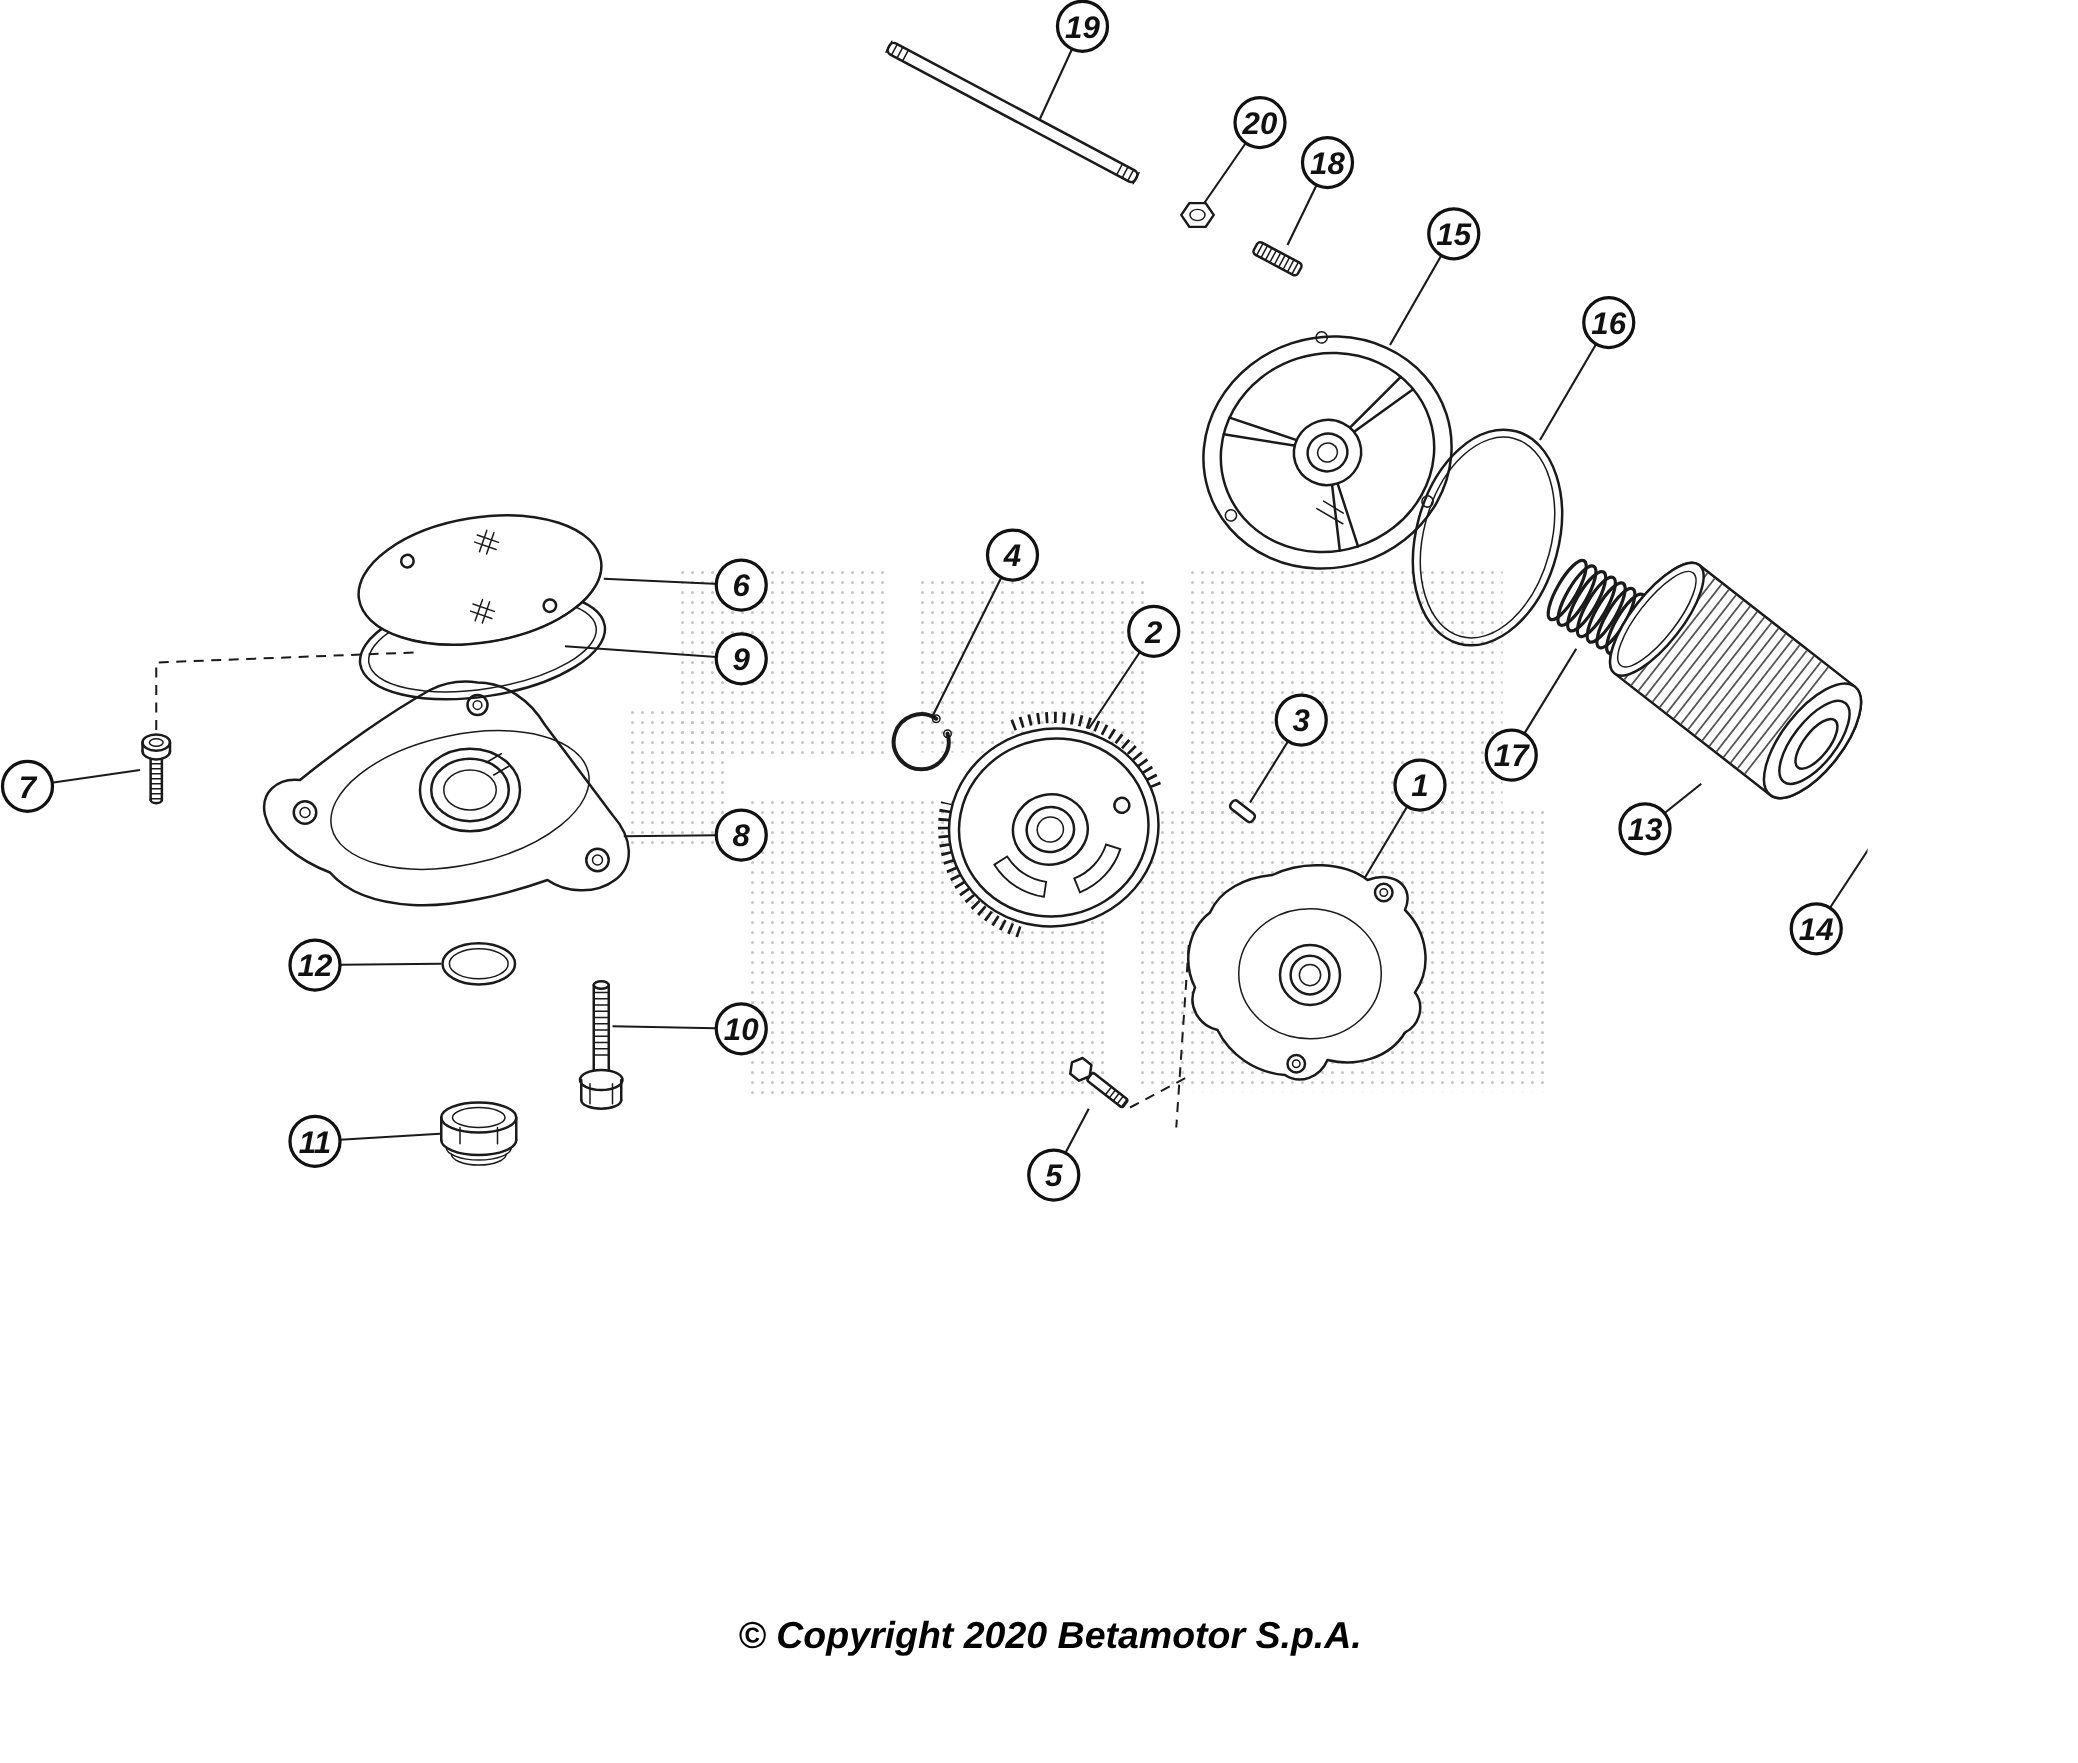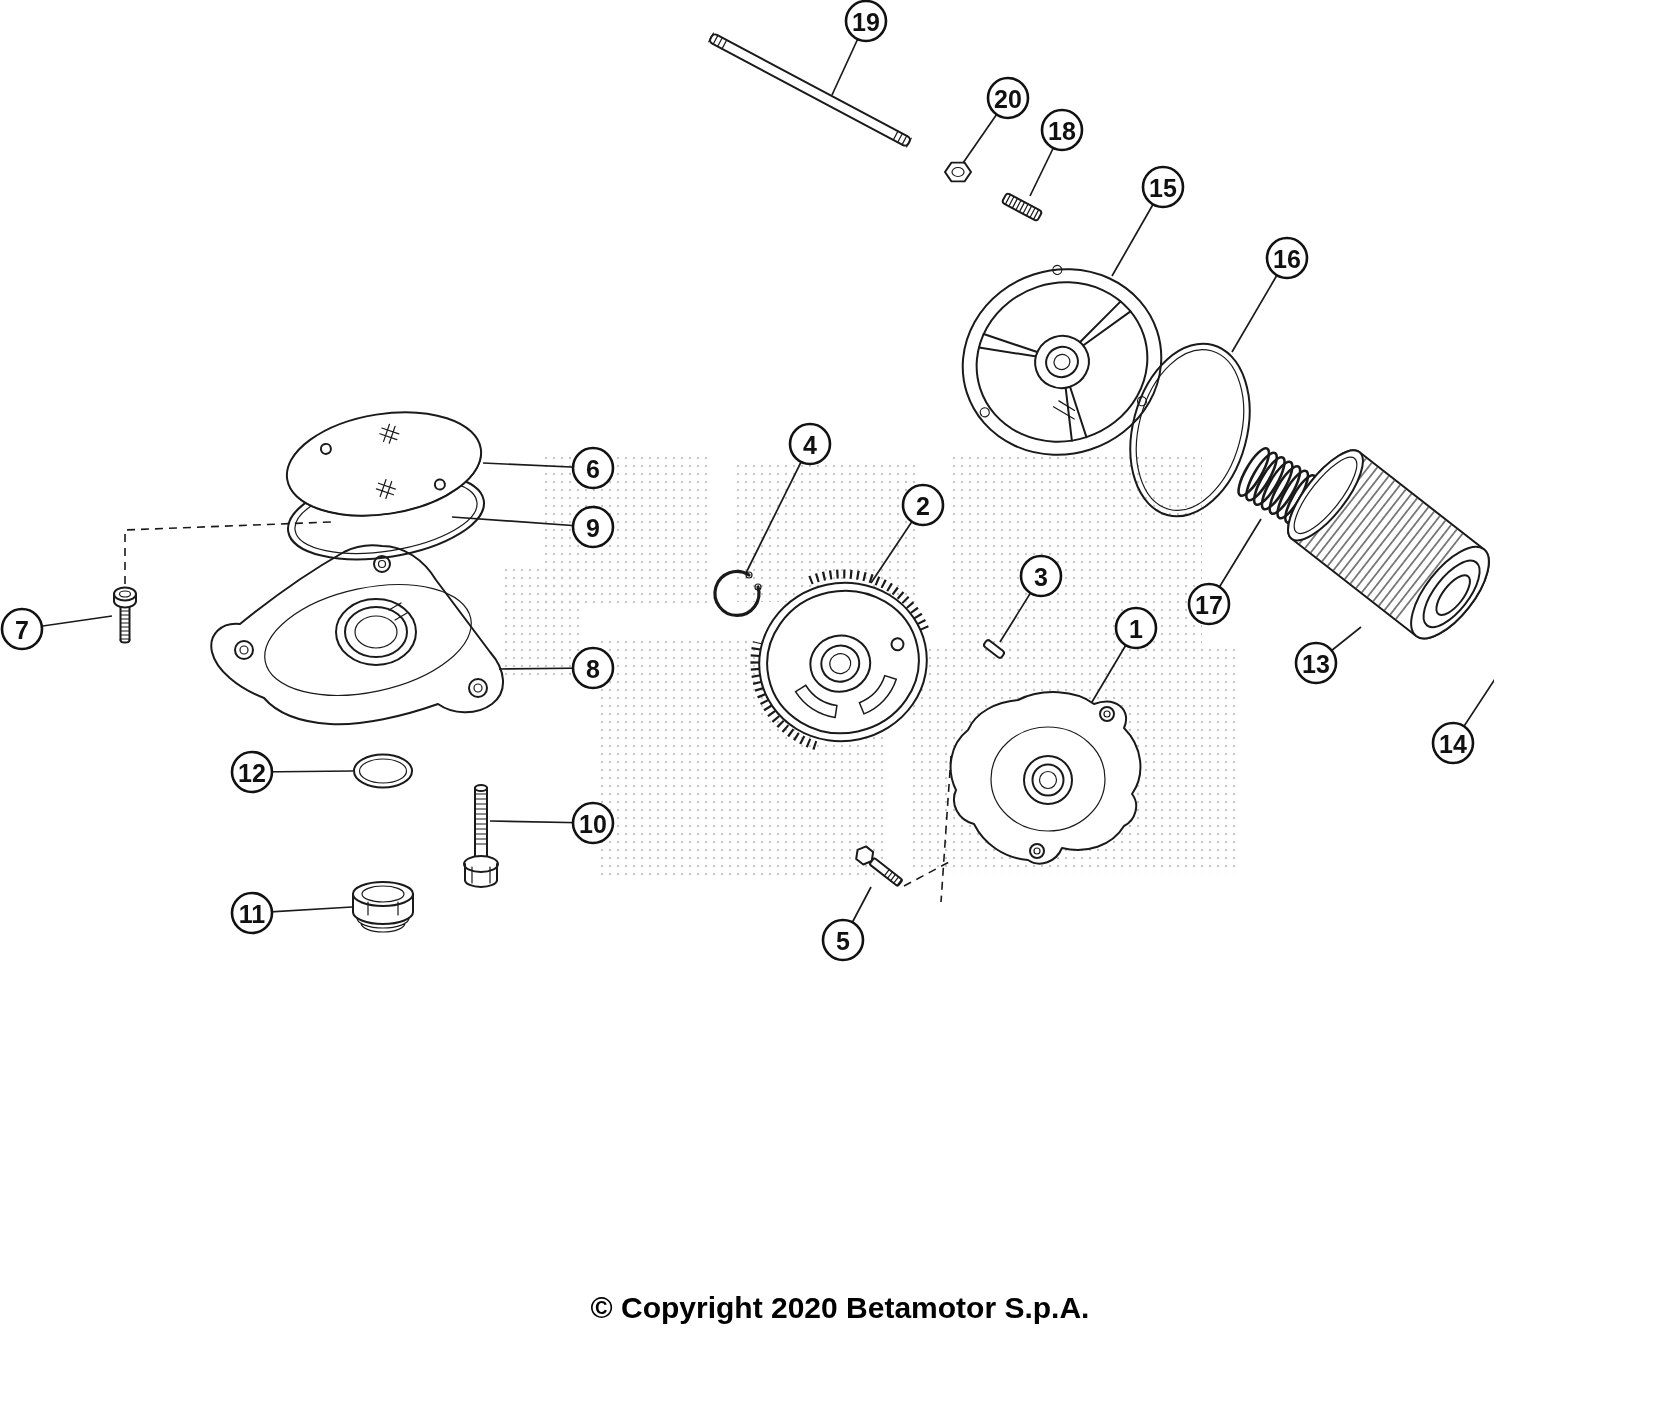"19" .stage { font-style: none -> italic }
